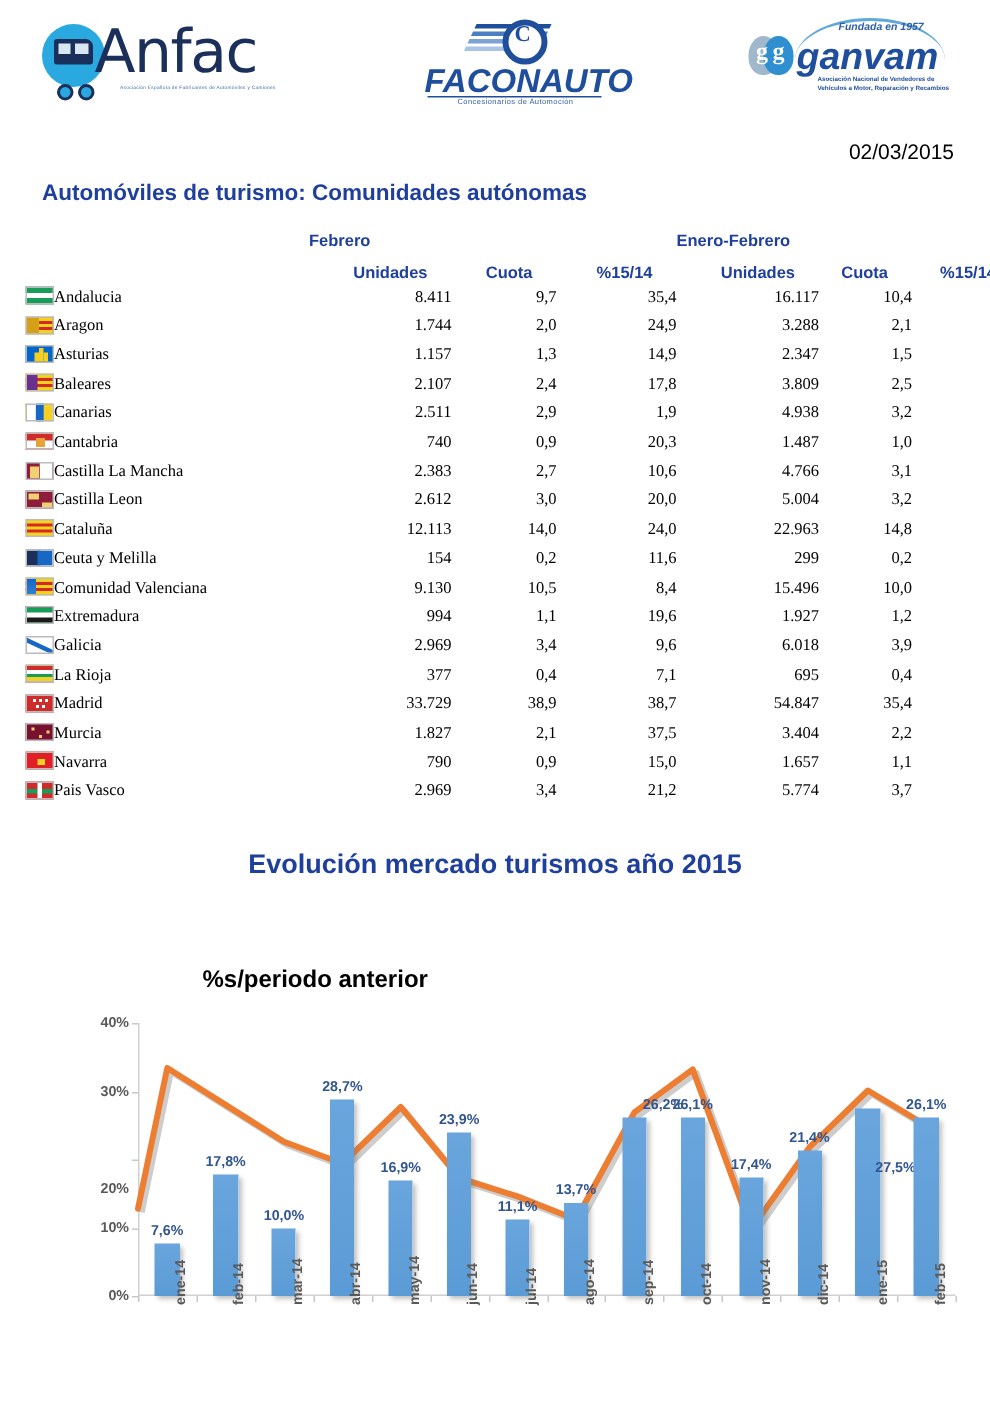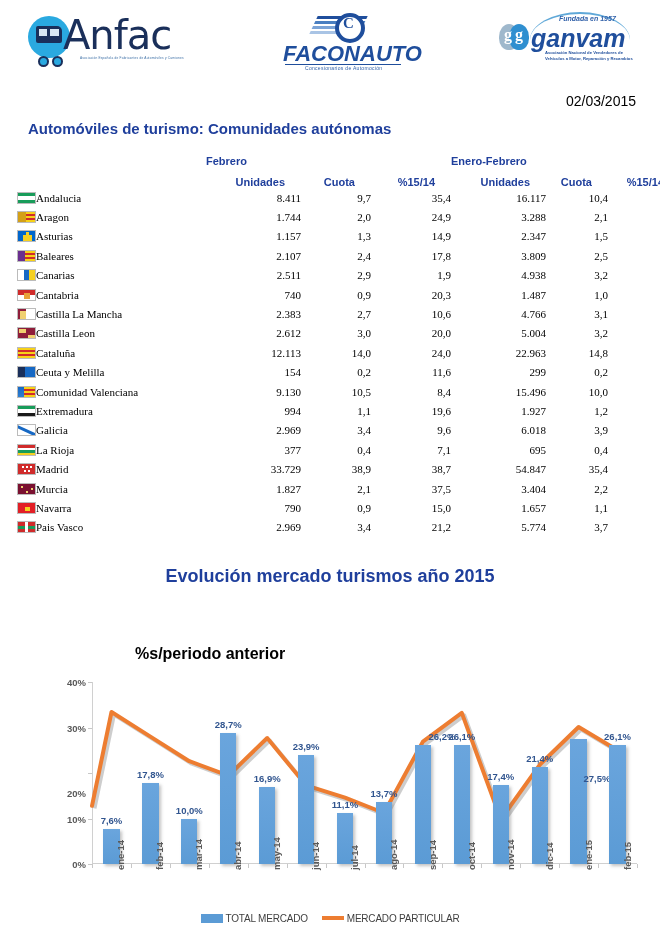"TOTAL MERCADO MERCADO PARTICULAR" div.legend { html: <div> <span></span><span>TOTAL MERCADO</span><span></span><span>MERCADO PARTICULAR</span> </div> -> none }
